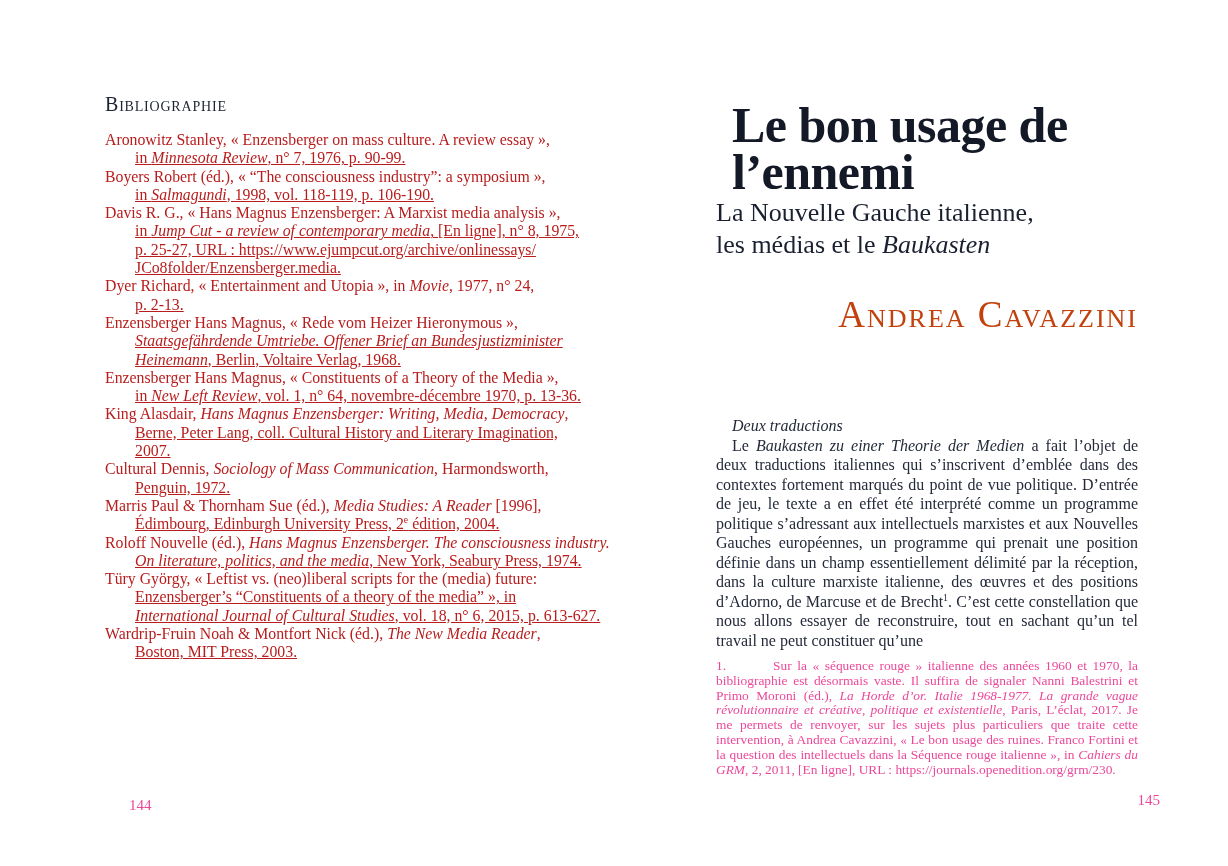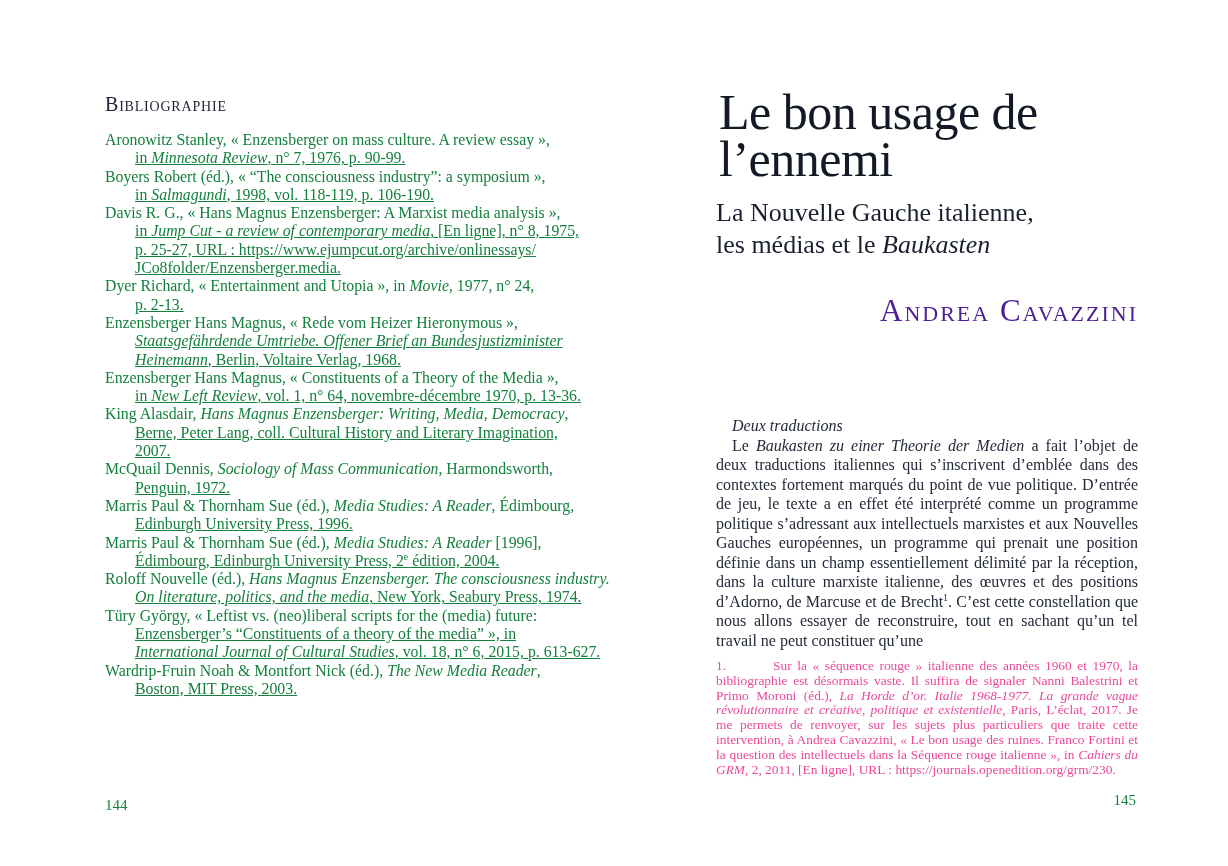"Aronowitz Stanley, « Enzensberger on" .bib-list { color: #15803d -> #b91c1c }
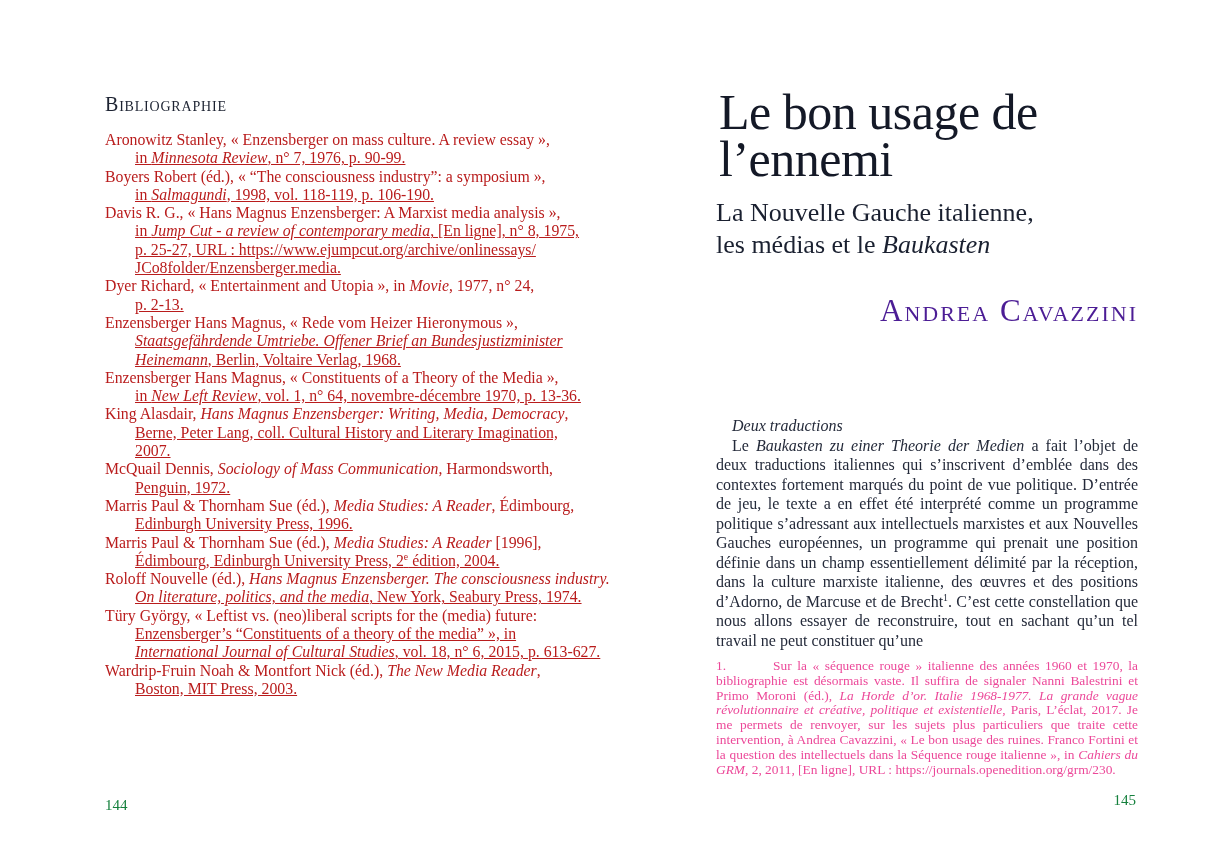"Le bon usage de" .title { font-weight: 400 -> 700; margin: 3px -> 16px }
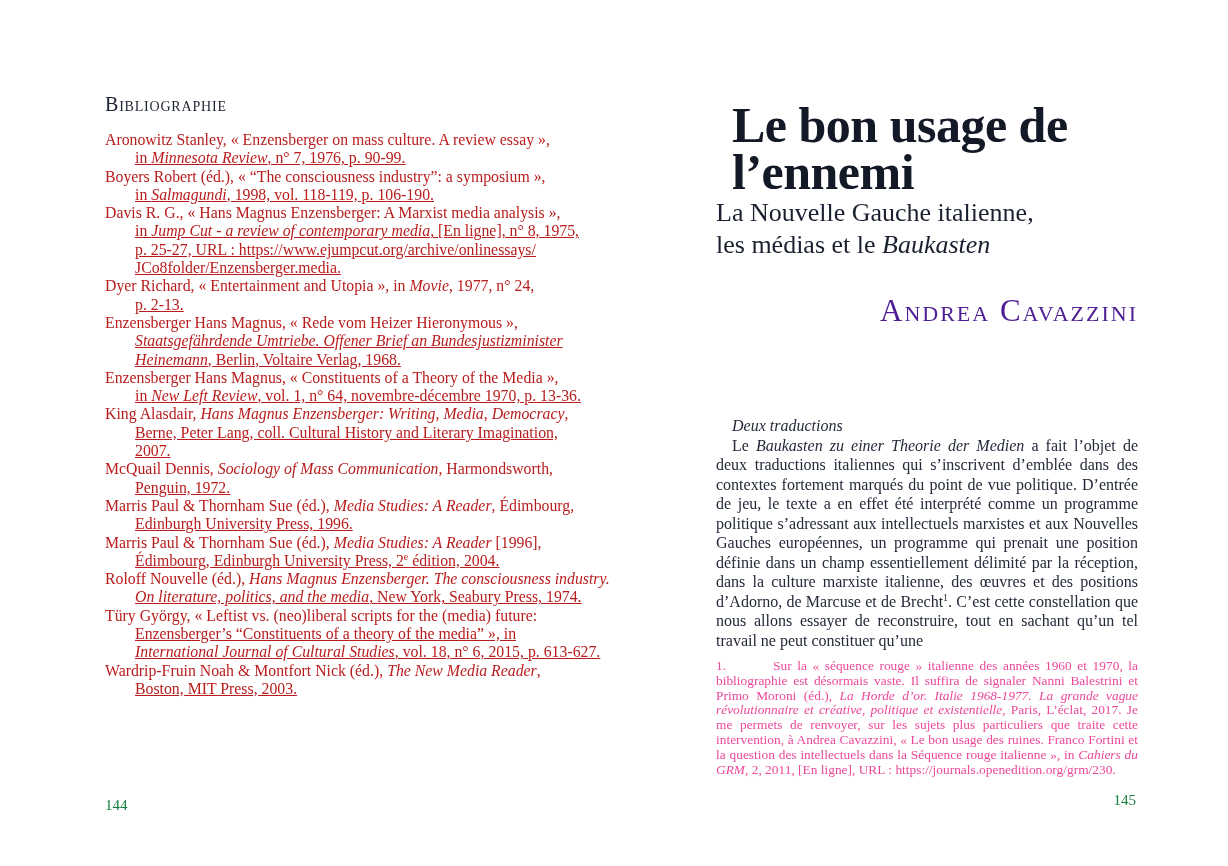"Andrea Cavazzini" .author { color: #4c1d95 -> #c2410c; font-size: 31px -> 37px }
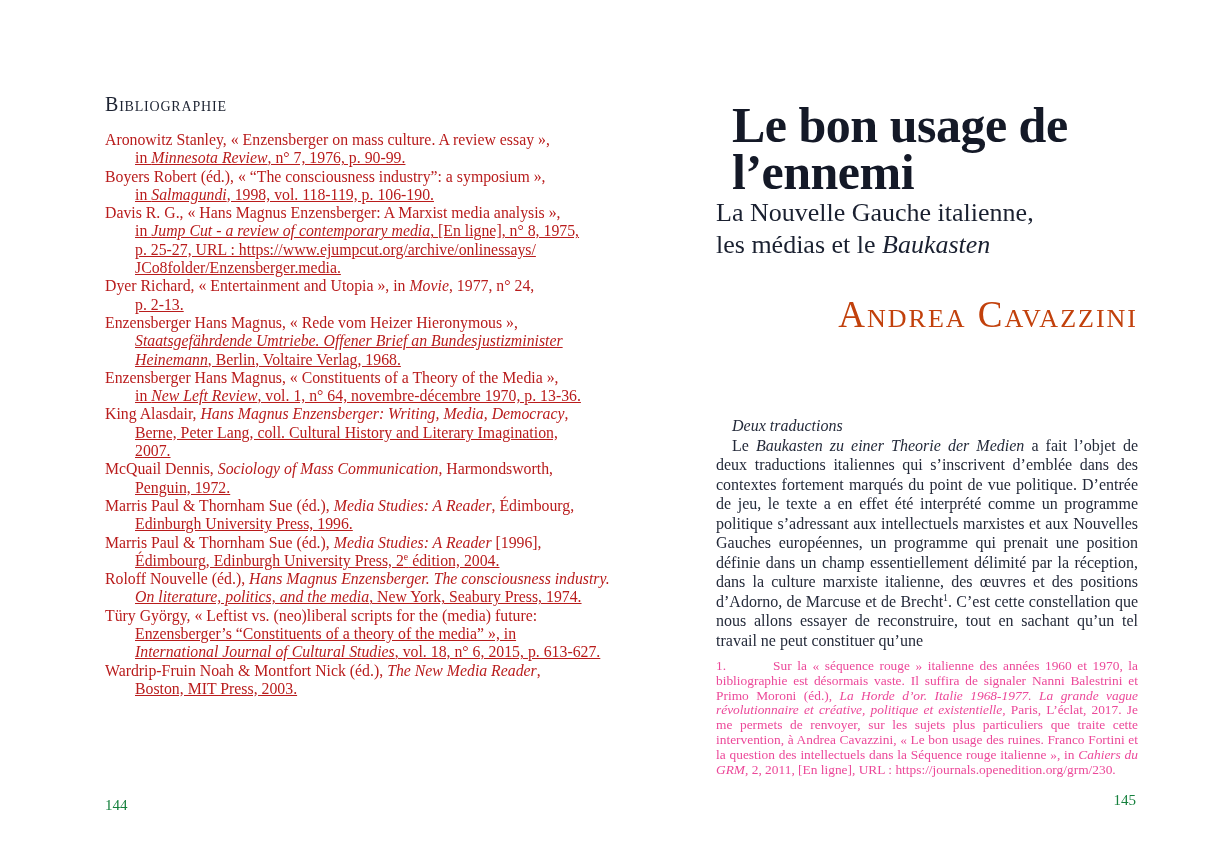"McQuail Dennis," span { text: McQuail -> Cultural }
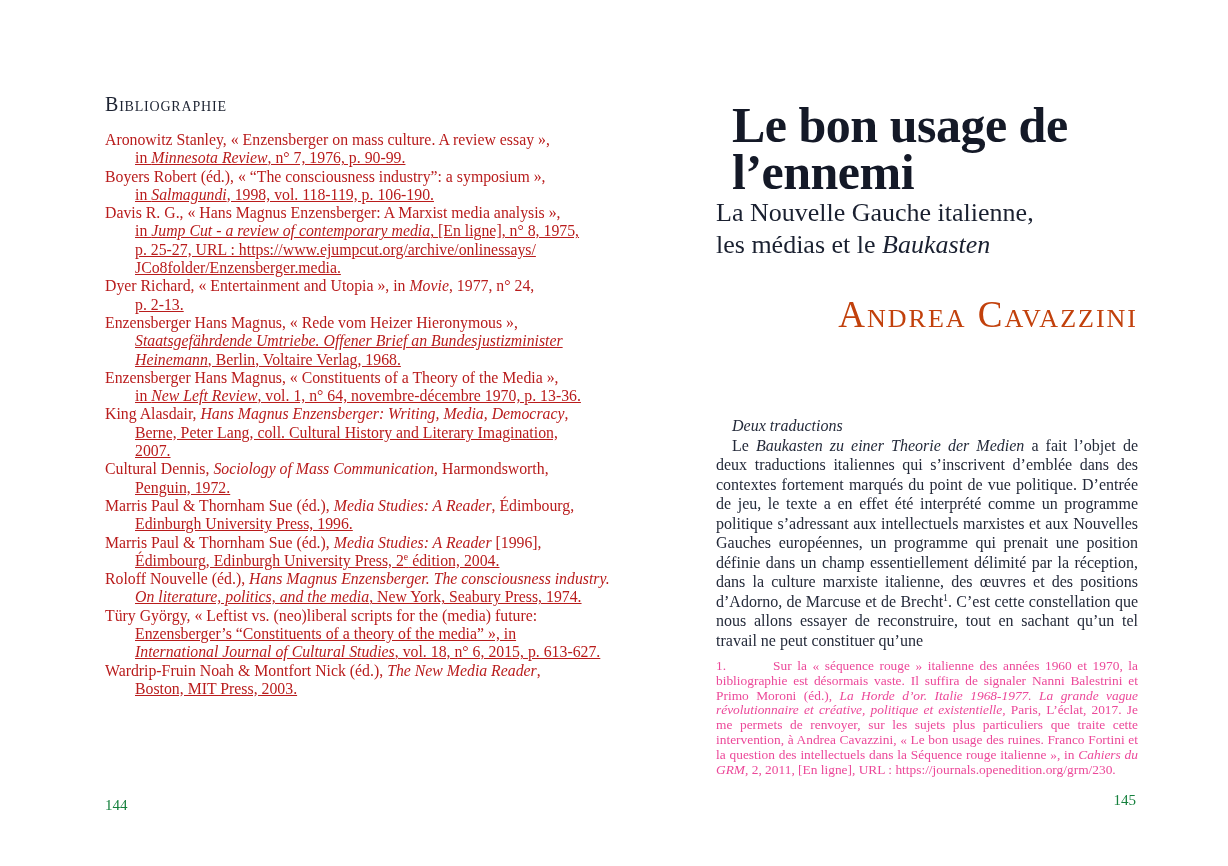"Marris Paul & Thornham Sue (éd.), Media Studies: A Reader," div.bib-entry { html: <div> <div><span>Marris Paul &amp; Thornham Sue (éd.), </span><span>Media Studies: A Reader</span><span>, Édimbourg,</span></div> <div><span>Edinburgh University Press, 1996.</span></div> </div> -> none }
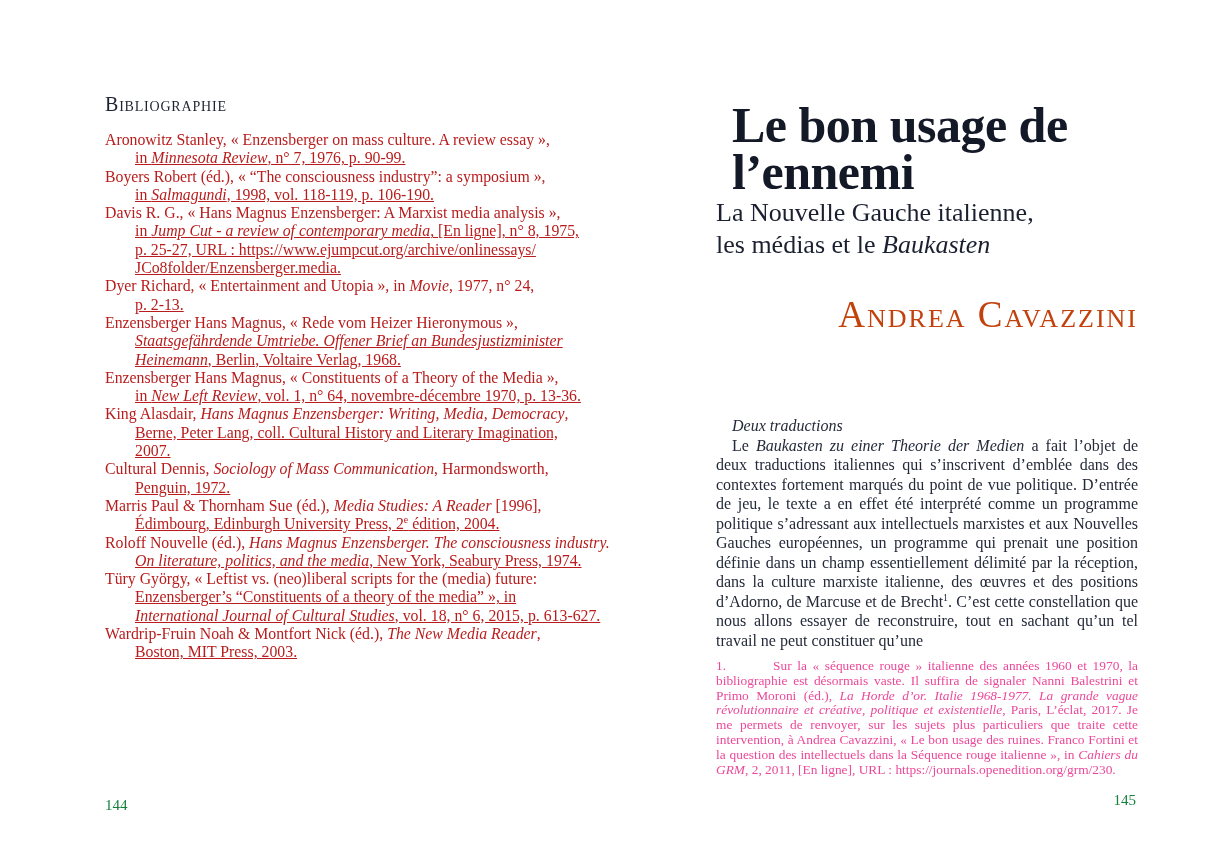"144" .folio { color: #15803d -> #ec4899; margin-left: none -> 24px }
